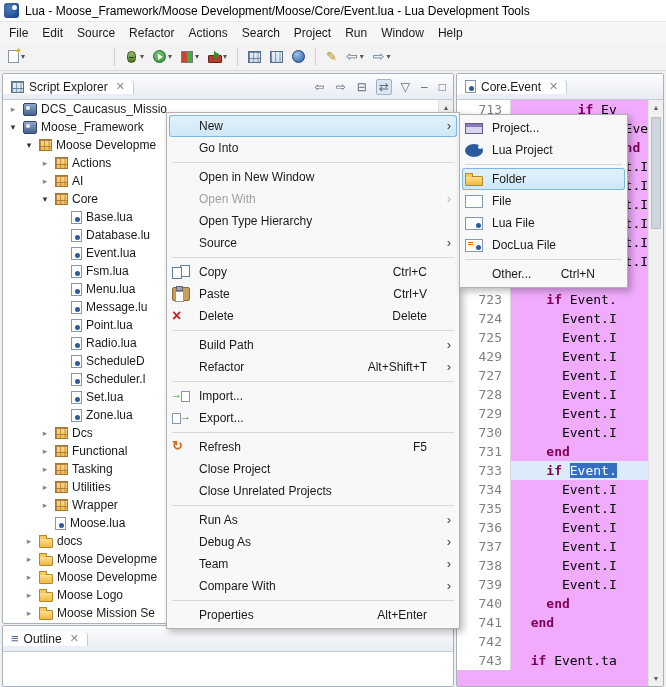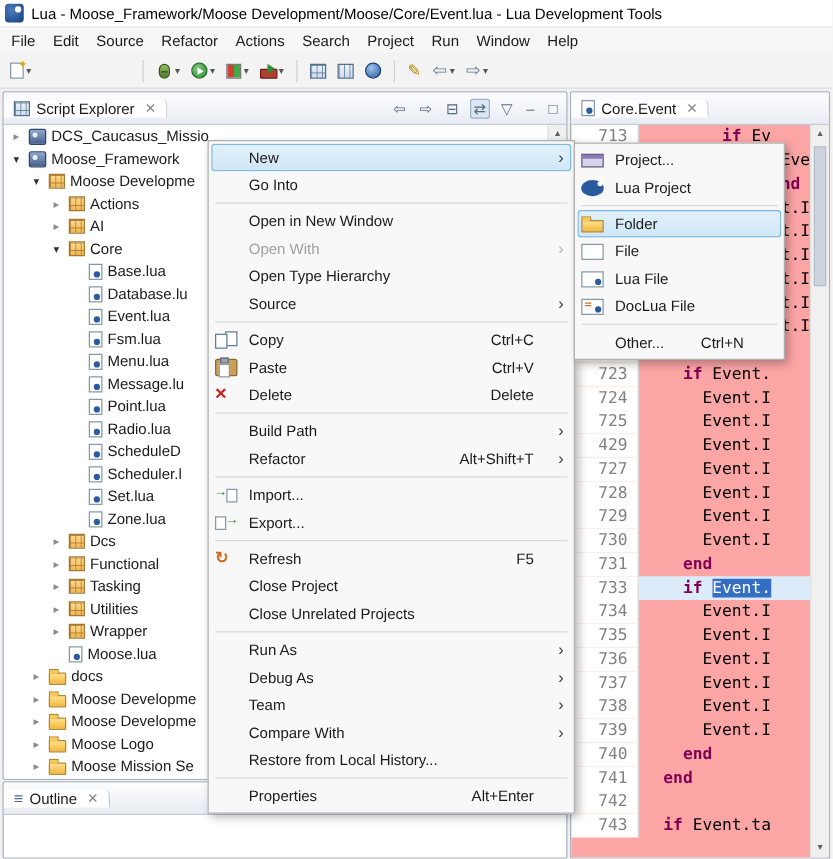"713" .editor-body { background: #fca5a5 -> #f0abfc }
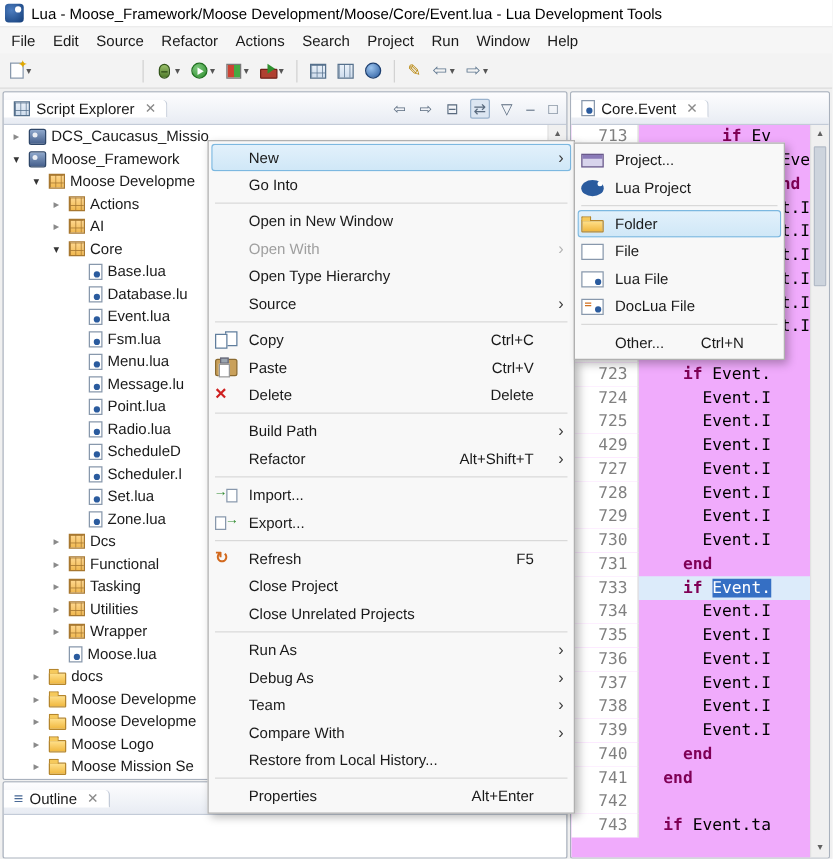"Restore from Local History..." div.menu-item { html: <div> <span></span> <span>Restore from Local History...</span> </div> -> none }
